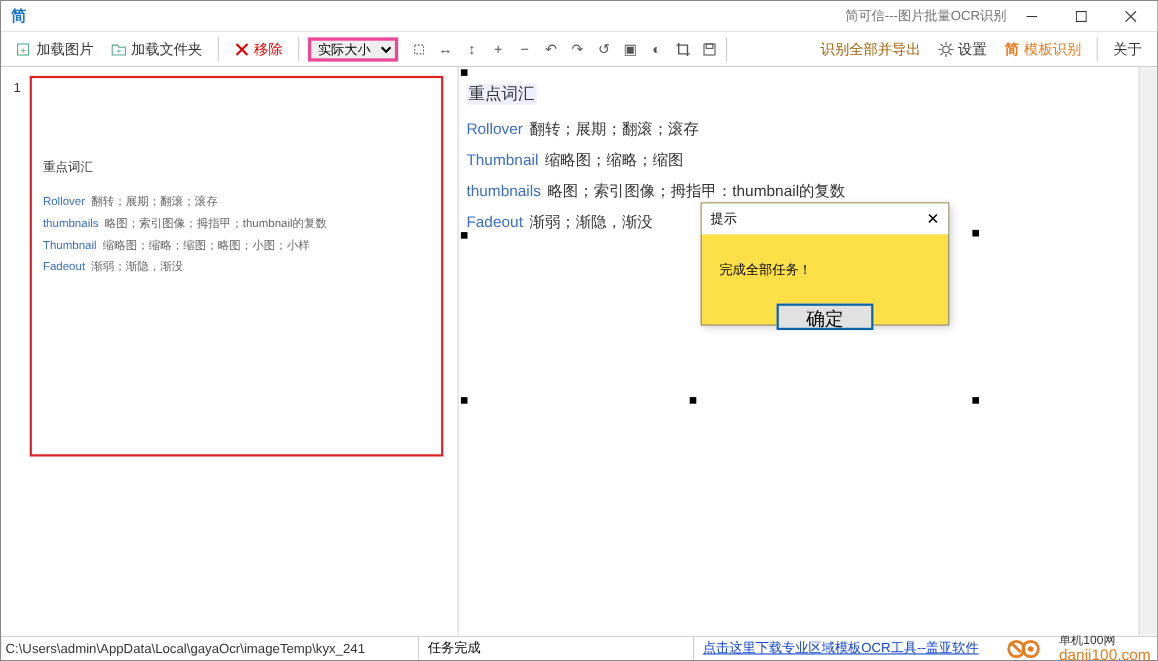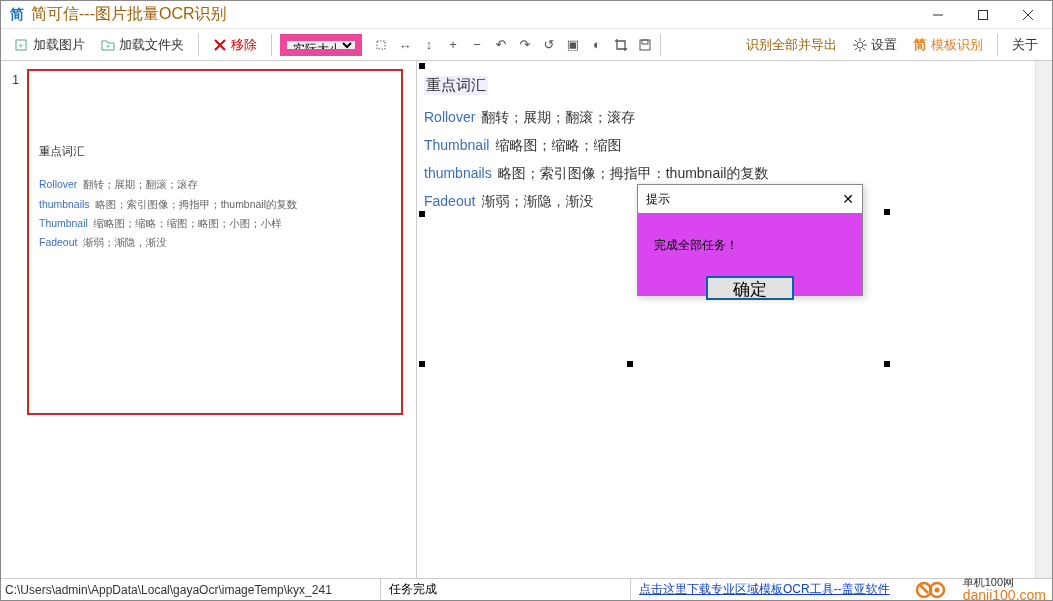"简可信---图片批量OCR识别" .titlebar .title { color: #a16207 -> #737373; font-size: 16px -> 12px; text-align: none -> right }
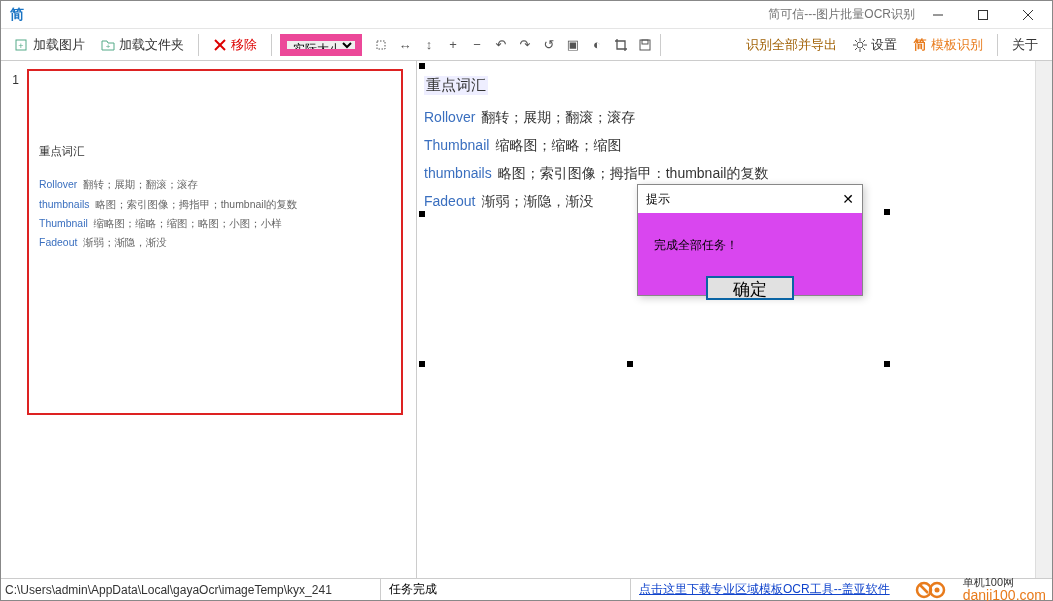"实际大小" .zoom-select { border: 7px solid #ec4899 -> 3px solid #ec4899 }
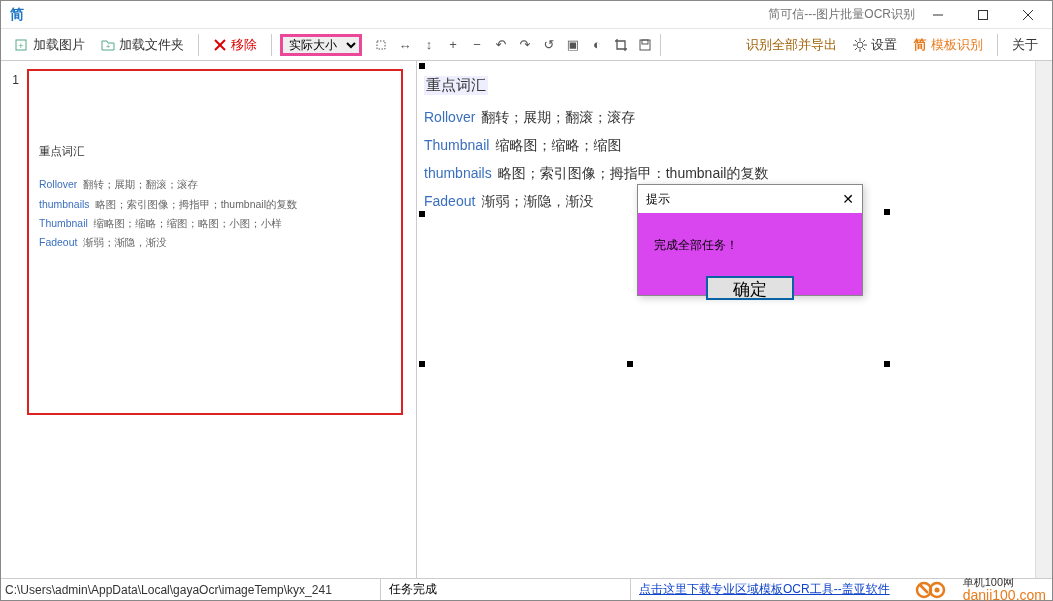"提示" .dialog { background: #d946ef -> #fde047 }
